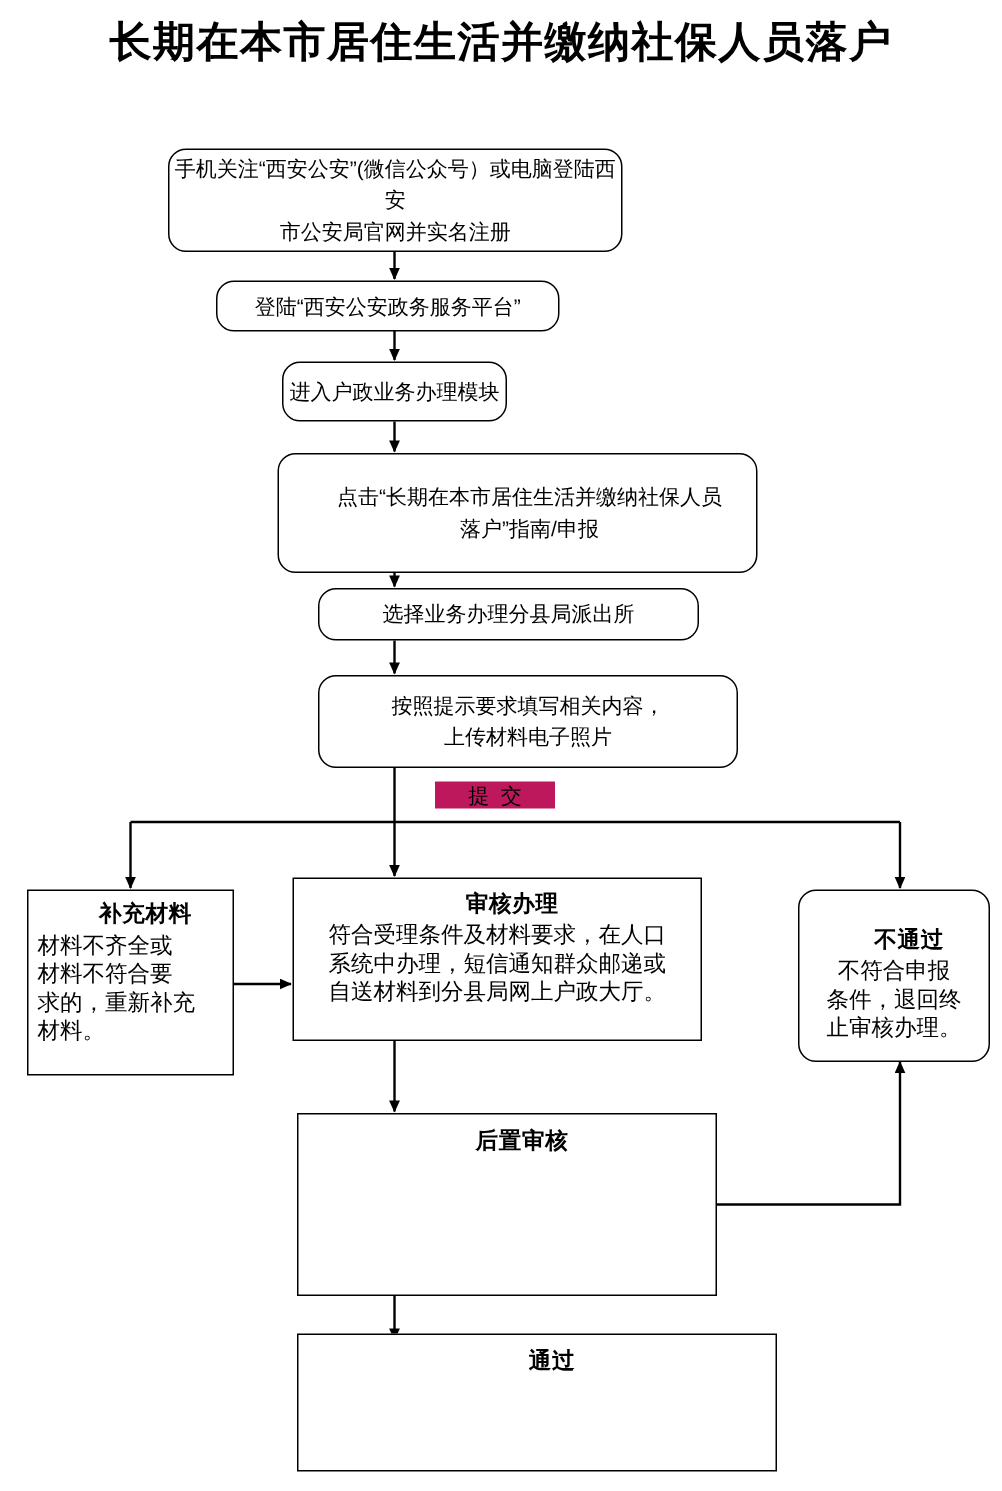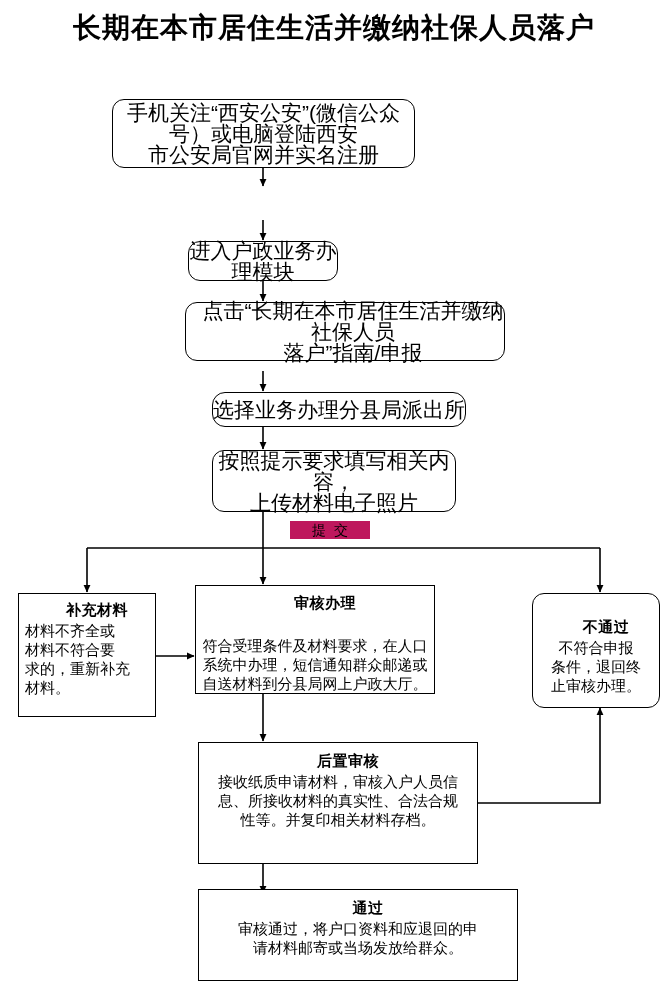"手机关注“西安公安”(微信公众号）或电脑登陆西安" .node-single { font-size: 21px -> 14px }
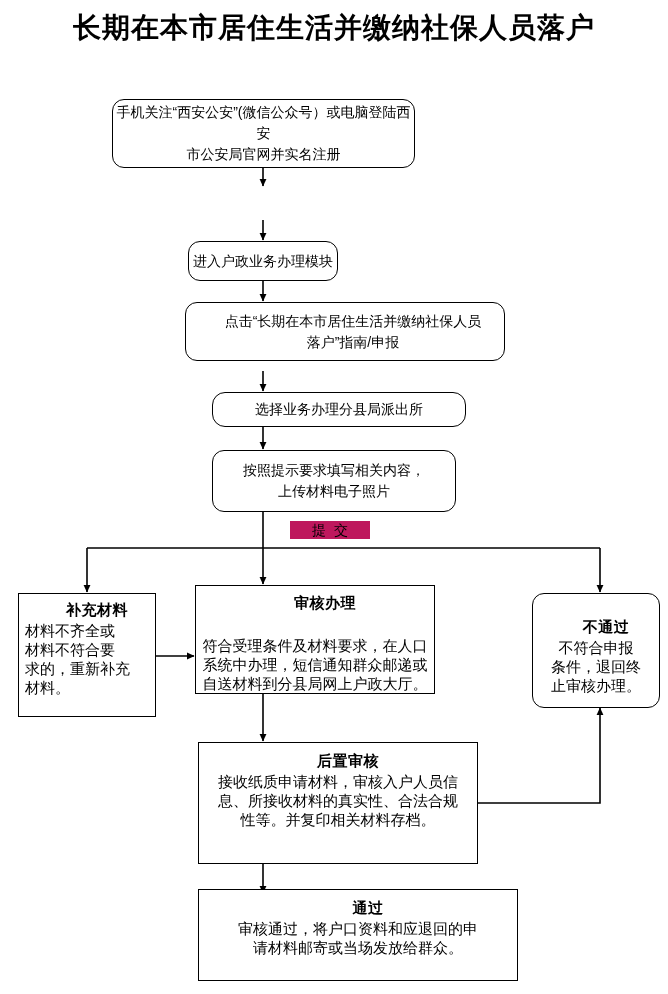"登陆“西安公安政务服务平台”" div.node { html: none -> <div> <div>登陆“西安公安政务服务平台”</div> </div> }
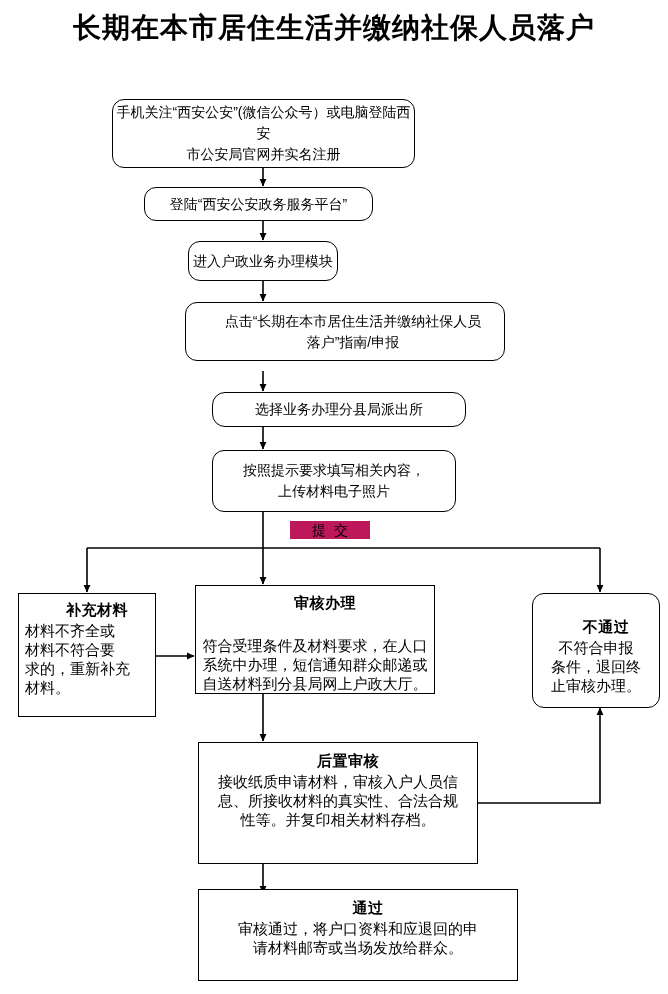"点击“长期在本市居住生活并缴纳社保人员" div.node { height: 59px -> 80px }
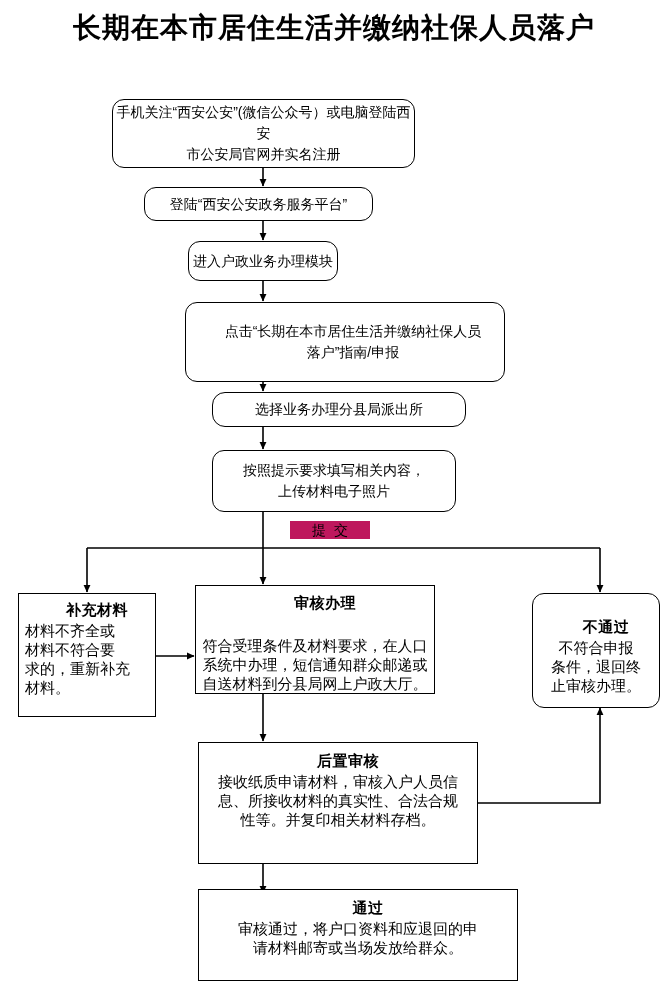"选择业务办理分县局派出所" div.node { border-radius: 13px -> none }
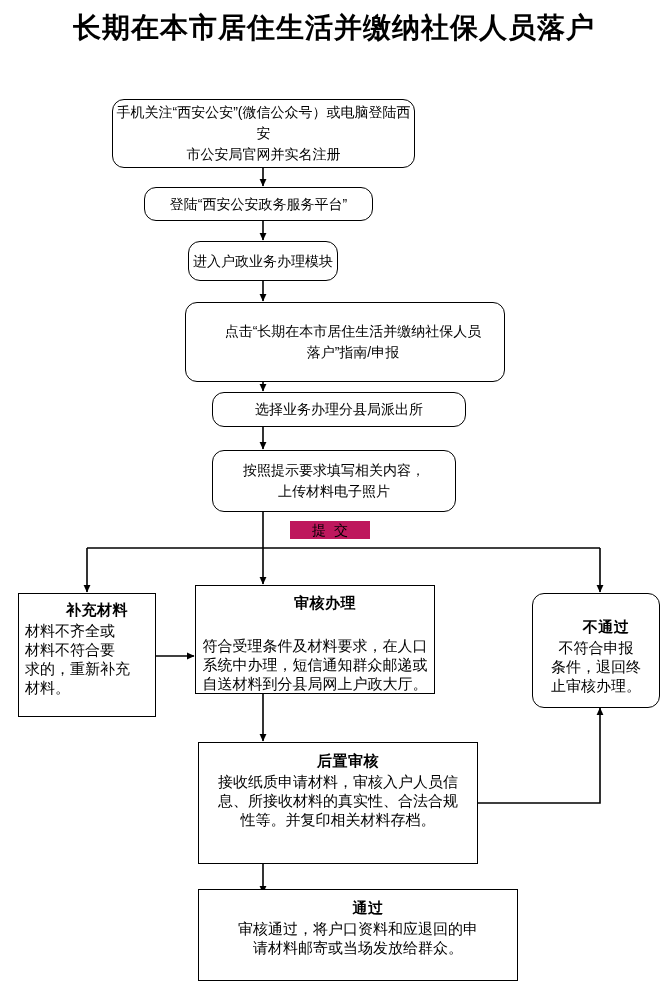"按照提示要求填写相关内容，" div.node { width: 244px -> 280px }
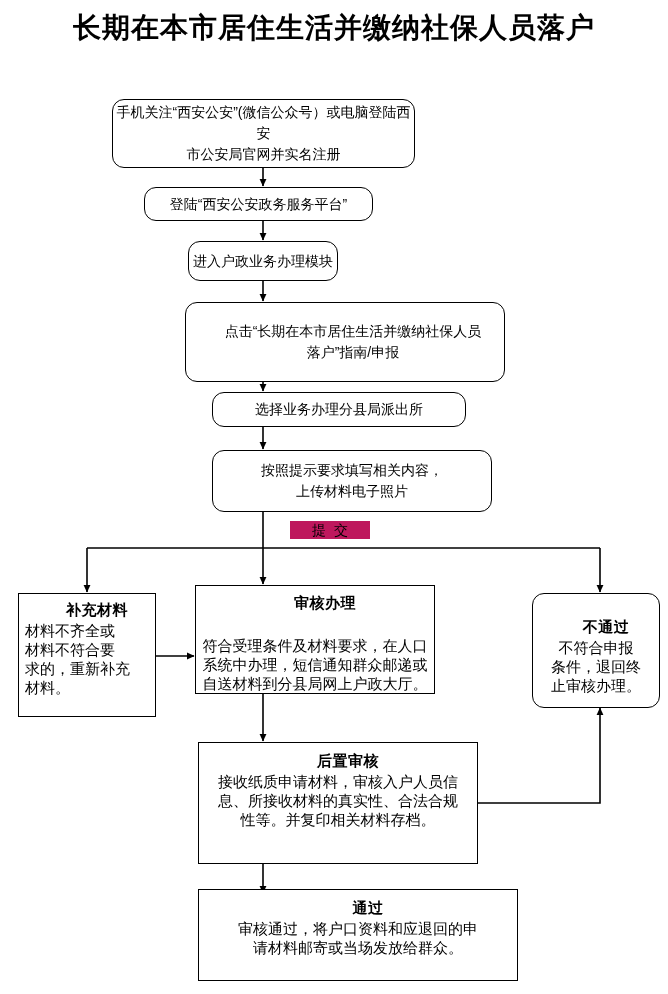"审核办理" div.node { justify-content: space-between -> flex-start; width: 240px -> 273px }
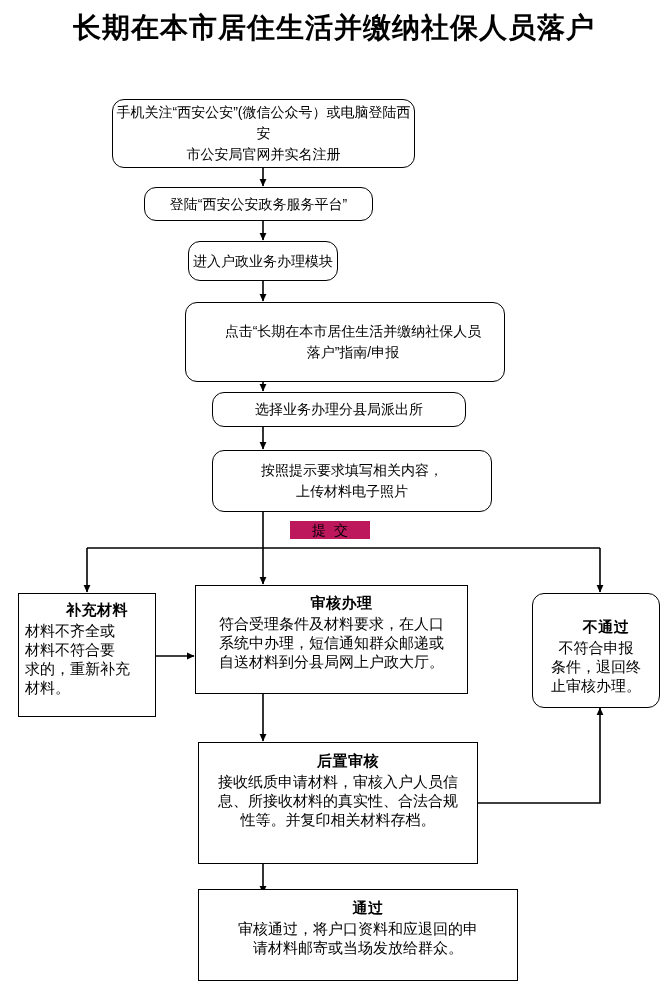"后置审核" div.node { justify-content: flex-start -> space-between }
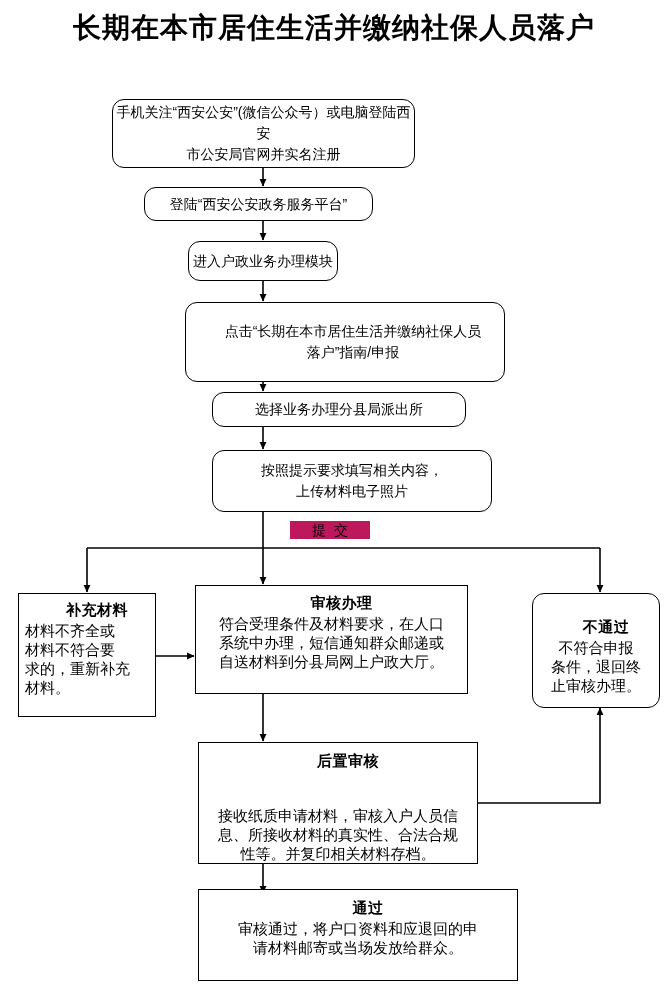"接收纸质申请材料，审核入户人员信" div.node-body { html: <div>接收纸质申请材料，审核入户人员信 息、所接收材料的真实性、合法合规 性等。并复印相关材料存档。</div> -> none }
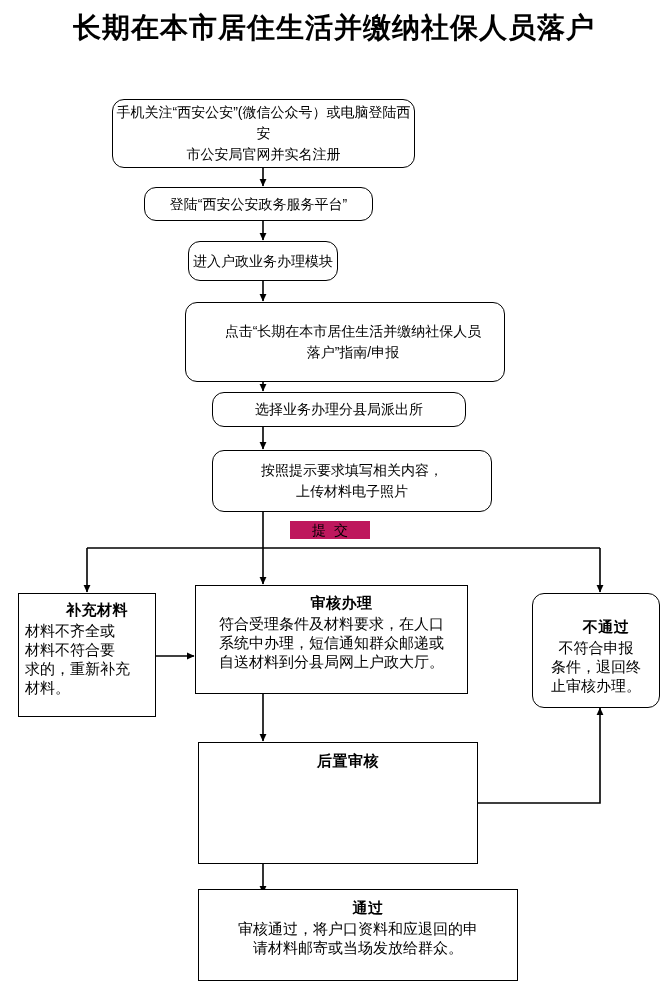"审核通过，将户口资料和应退回的申" div.node-body { html: <div>审核通过，将户口资料和应退回的申 请材料邮寄或当场发放给群众。</div> -> none }
